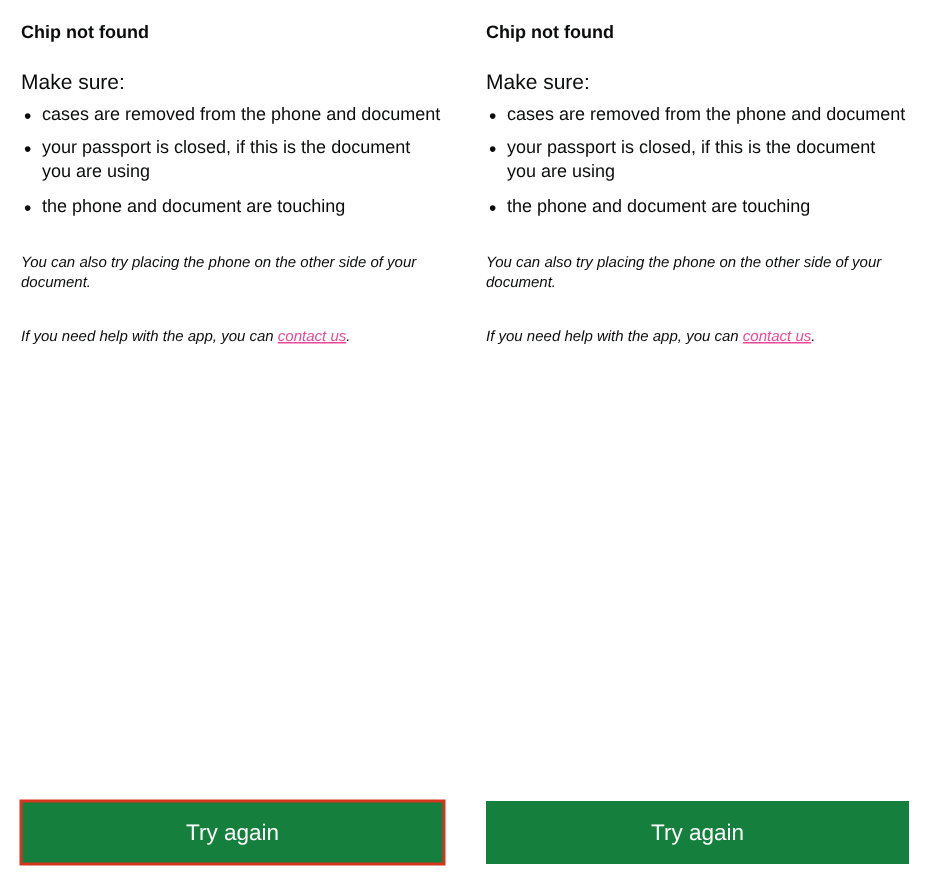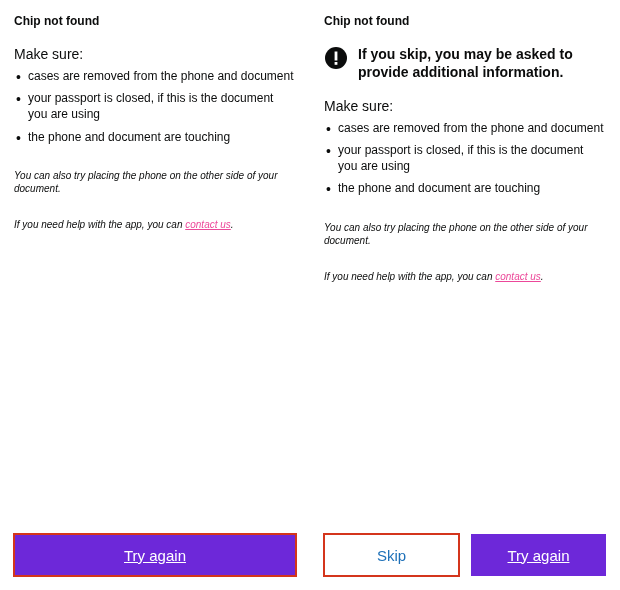"If you skip, you may" div.notice { html: <div> <span> <svg> <circle></circle> <rect></rect> <rect></rect> </svg> </span> <p>If you skip, you may be asked to provide additional information.</p> </div> -> none }
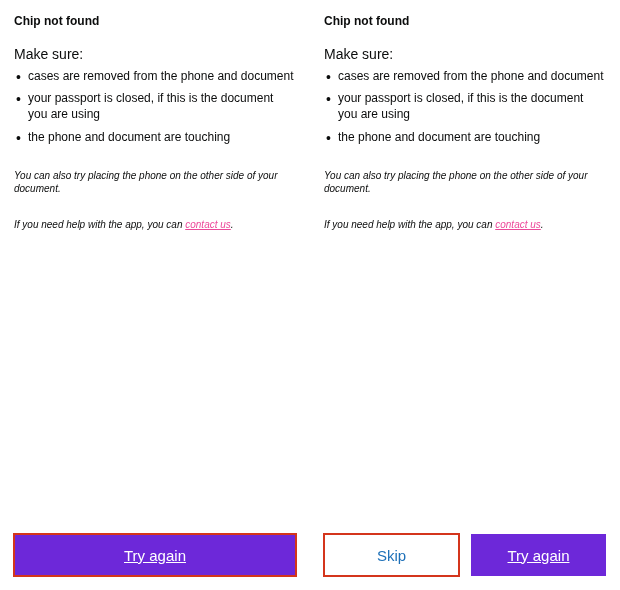"Try again" .btn-primary { background: #6d28d9 -> #15803d; text-decoration: underline -> none }
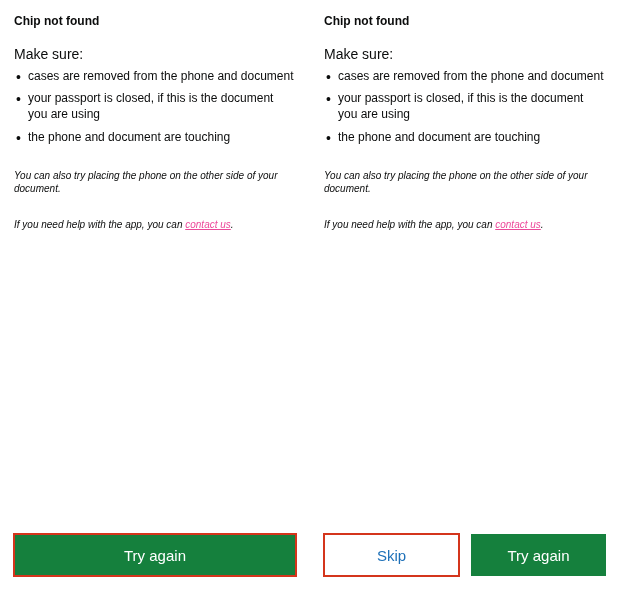"Skip" button.btn { html: <button>Skip</button> -> none }
